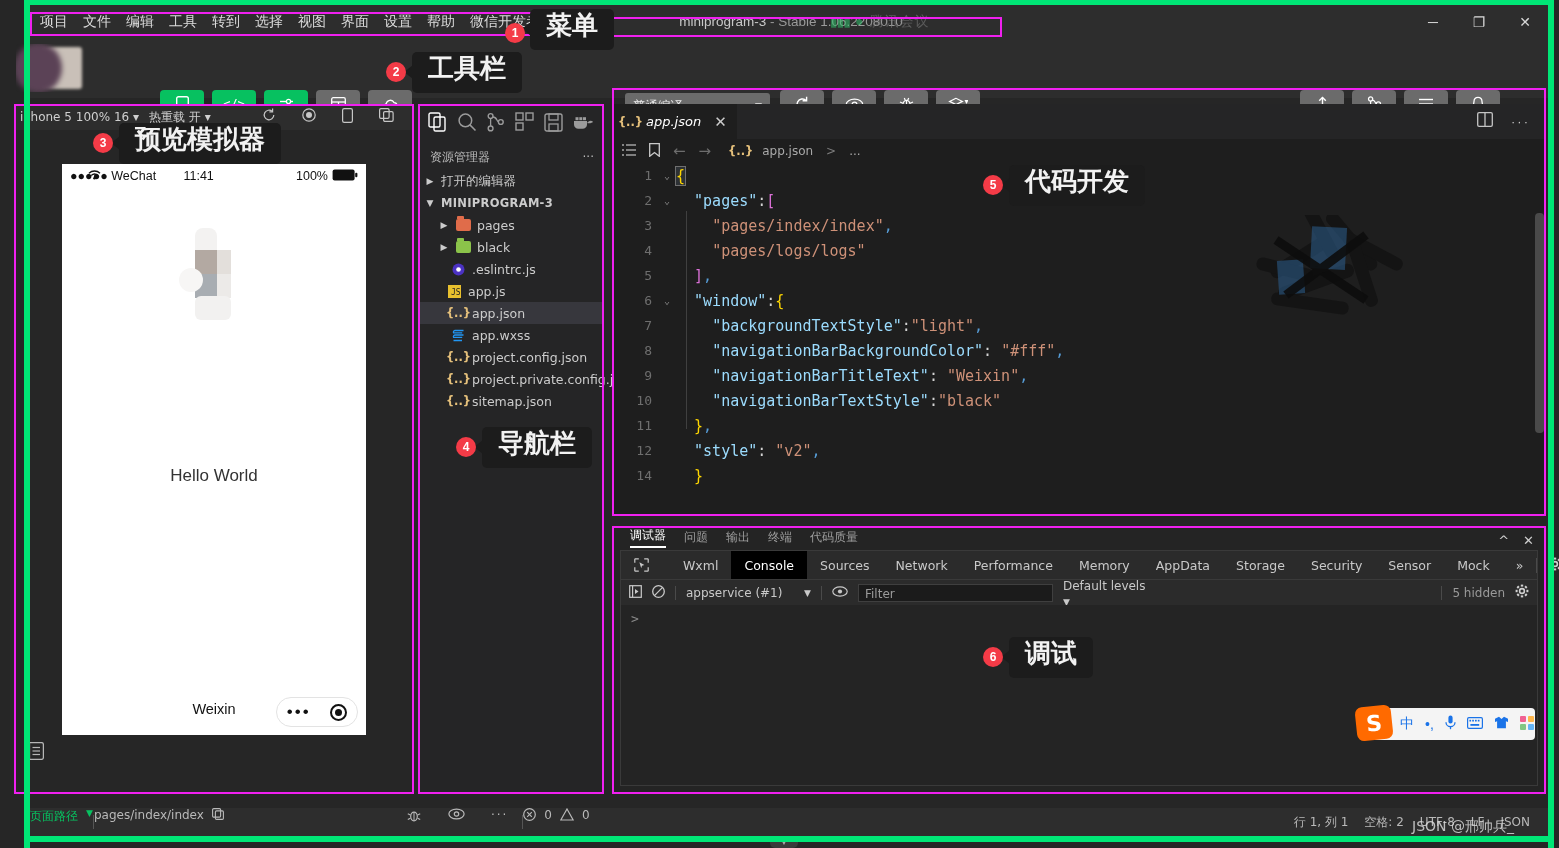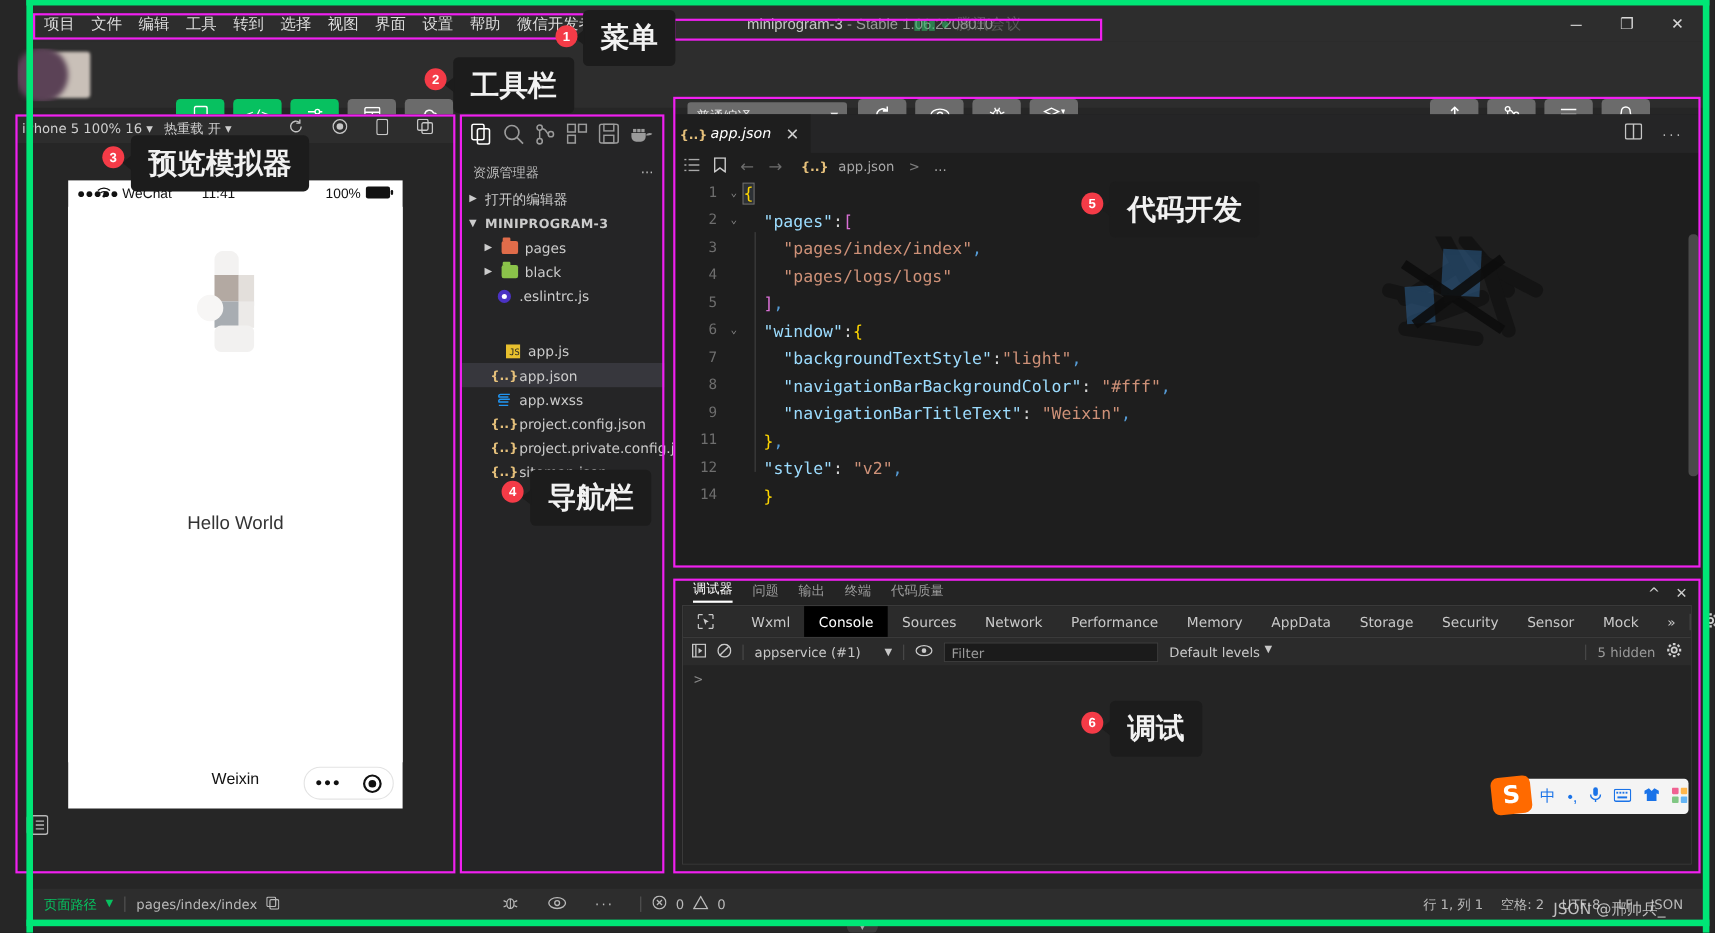"菜单" .anno-tip { padding: 12px 16px 9px 16px -> 2px 16px 9px 16px }
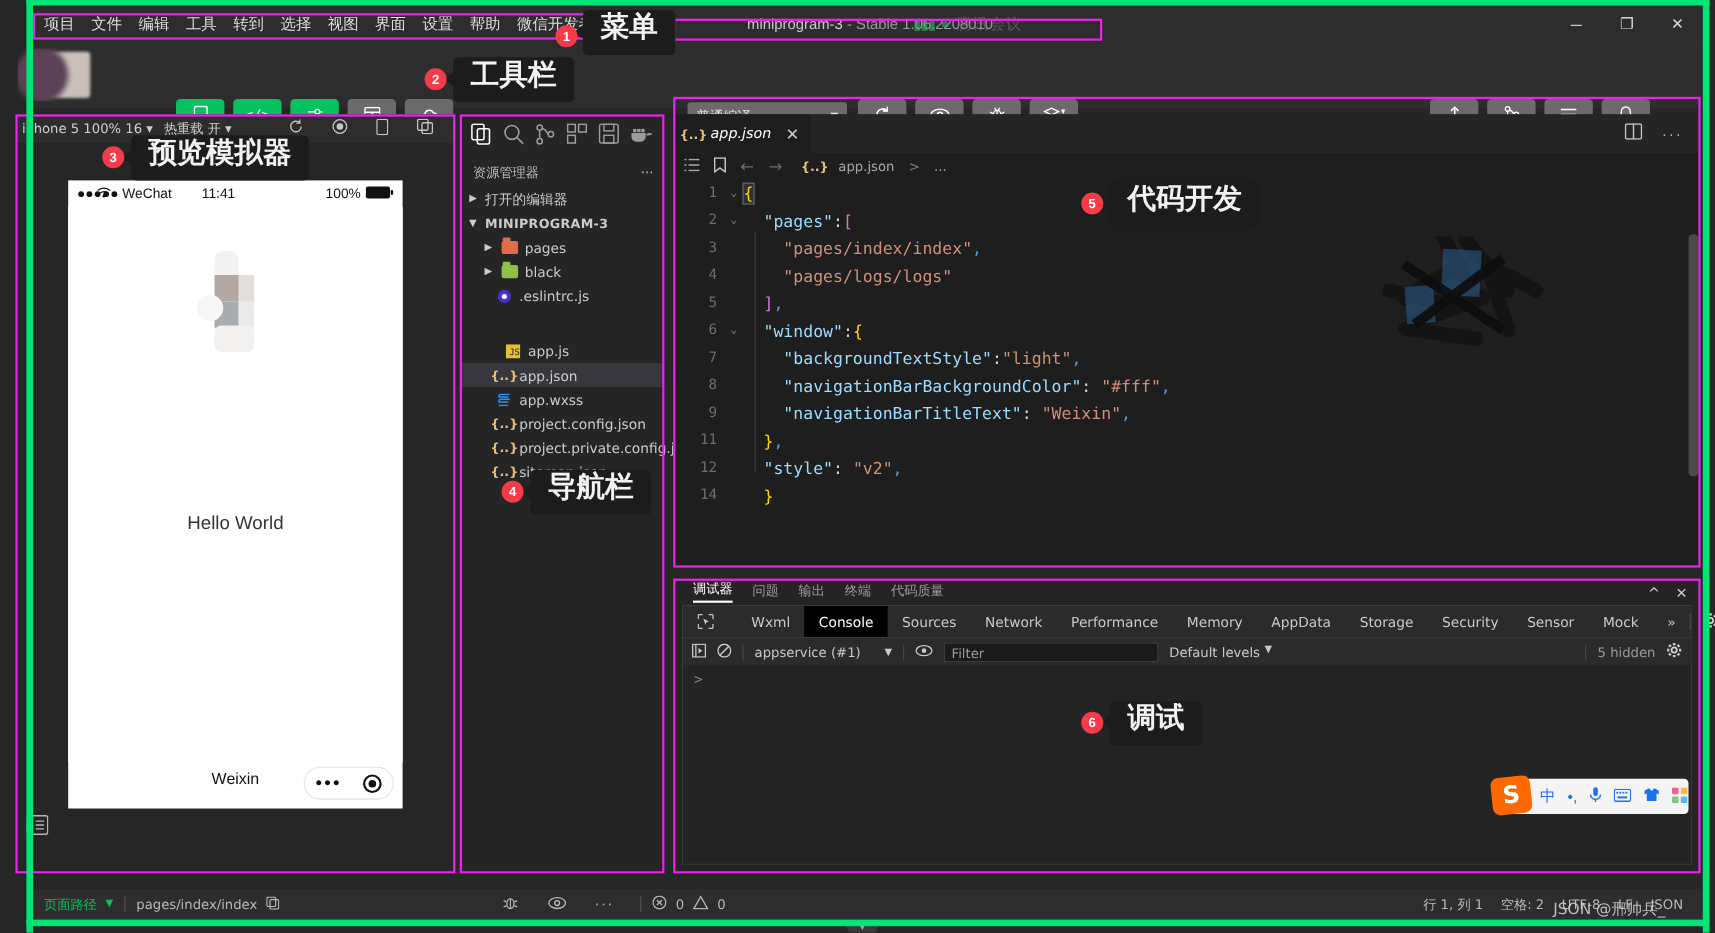"JS" div.tree-row { margin-top: 28px -> none; padding-left: 40px -> 28px }
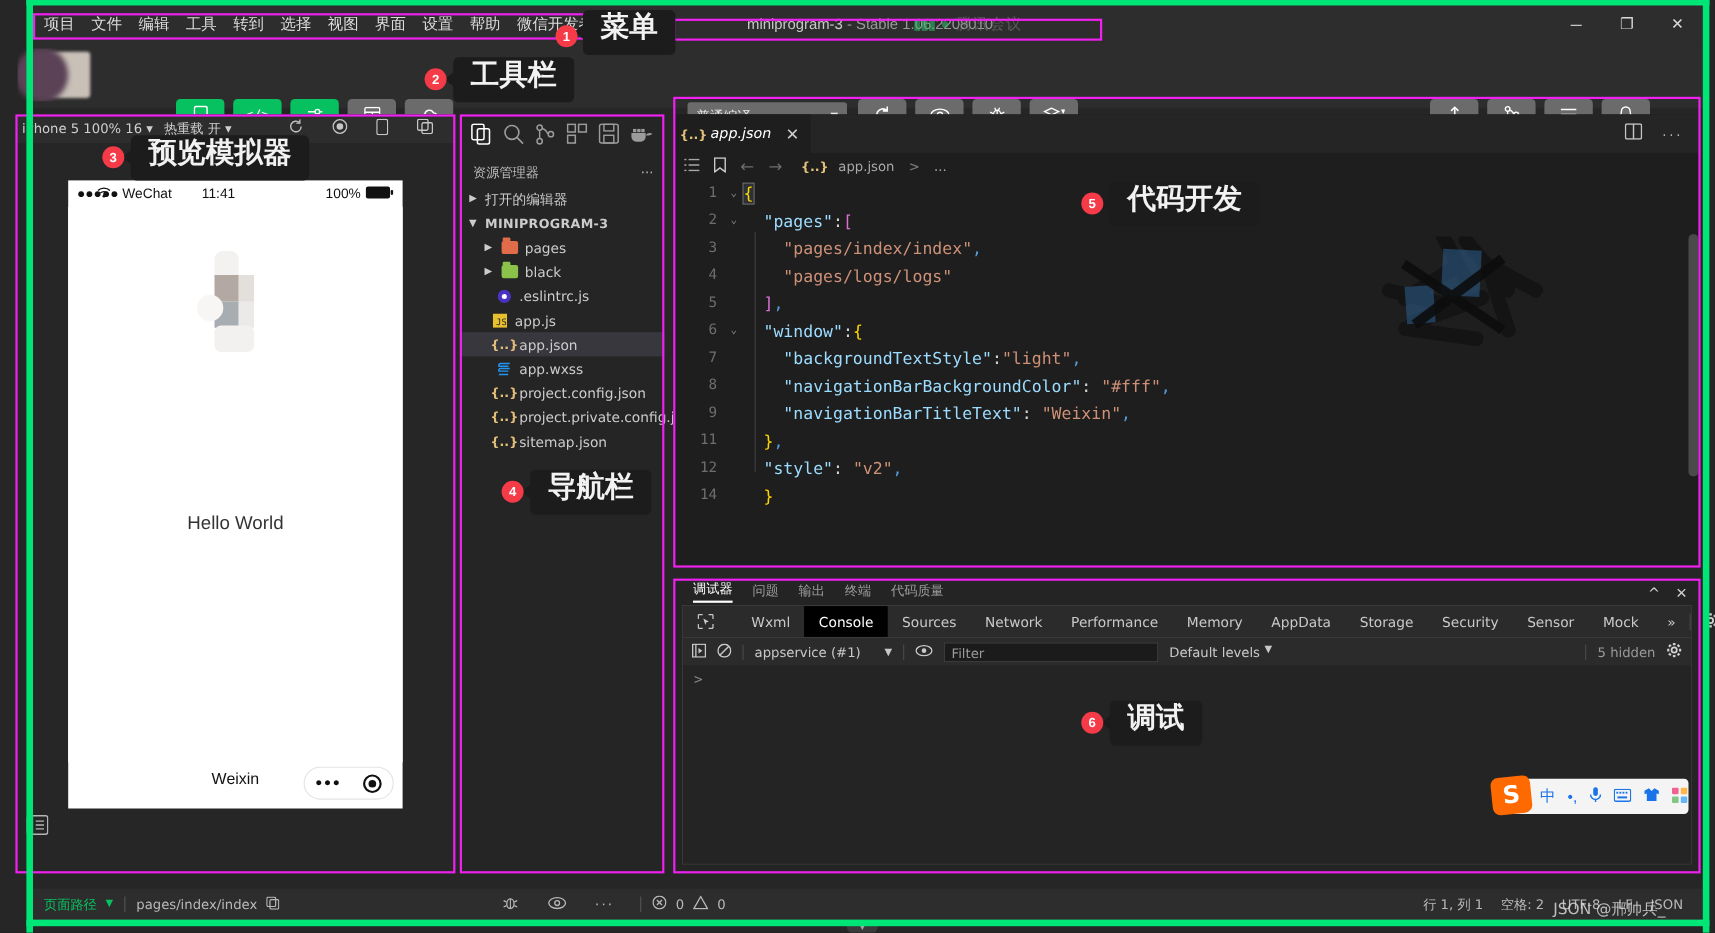"10" div.cline { html: none -> <div> <span>10</span> <span></span> <span> <span>"navigationBarTextStyle"</span><span>:</span><span>"black"</span></span> </div> }
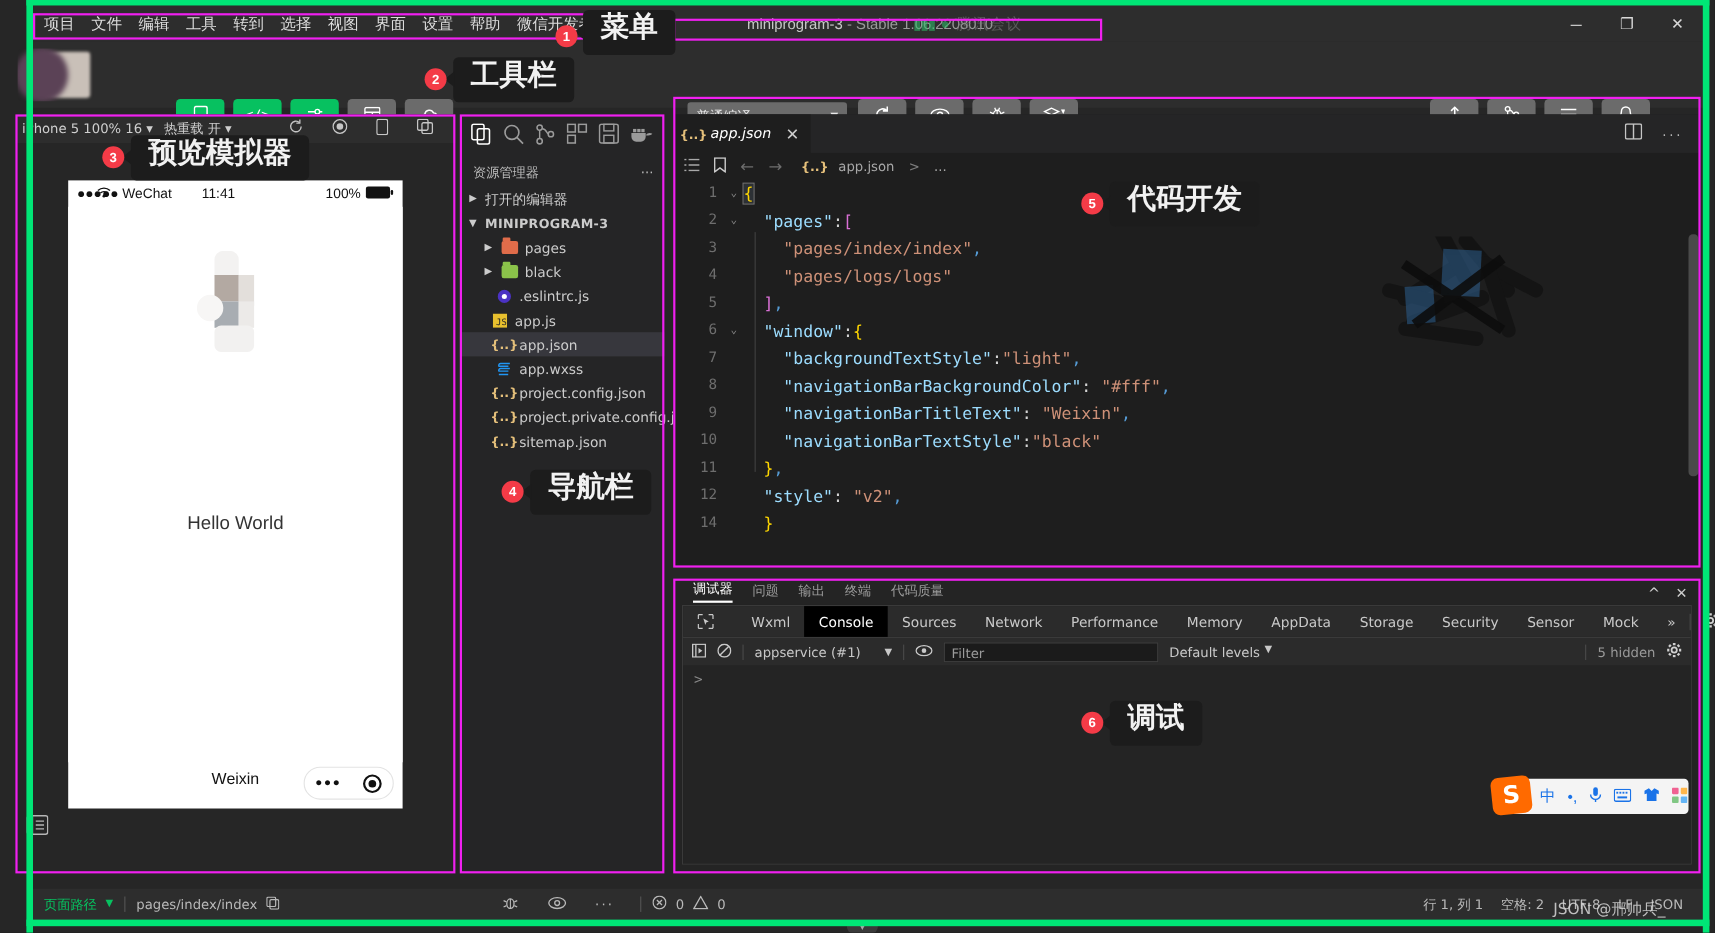"Default levels" #levels { flex-direction: none -> column }
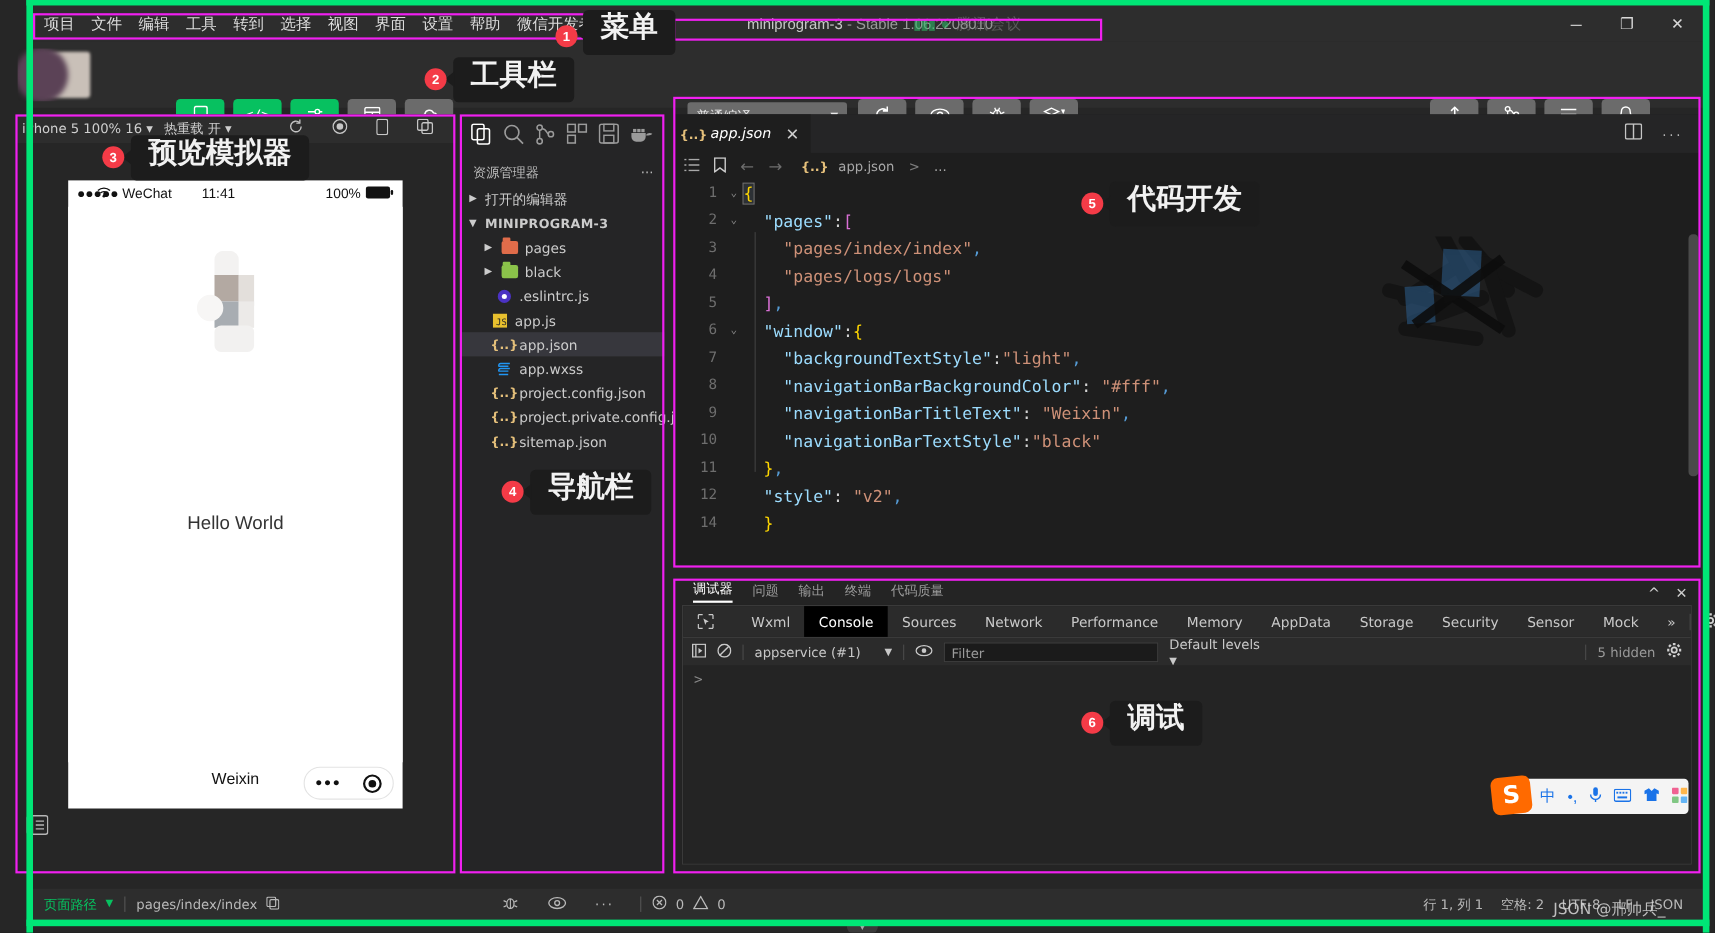"页面路径" .sb-seg { align-items: center -> none; padding: 0 10px -> 0 0 }
